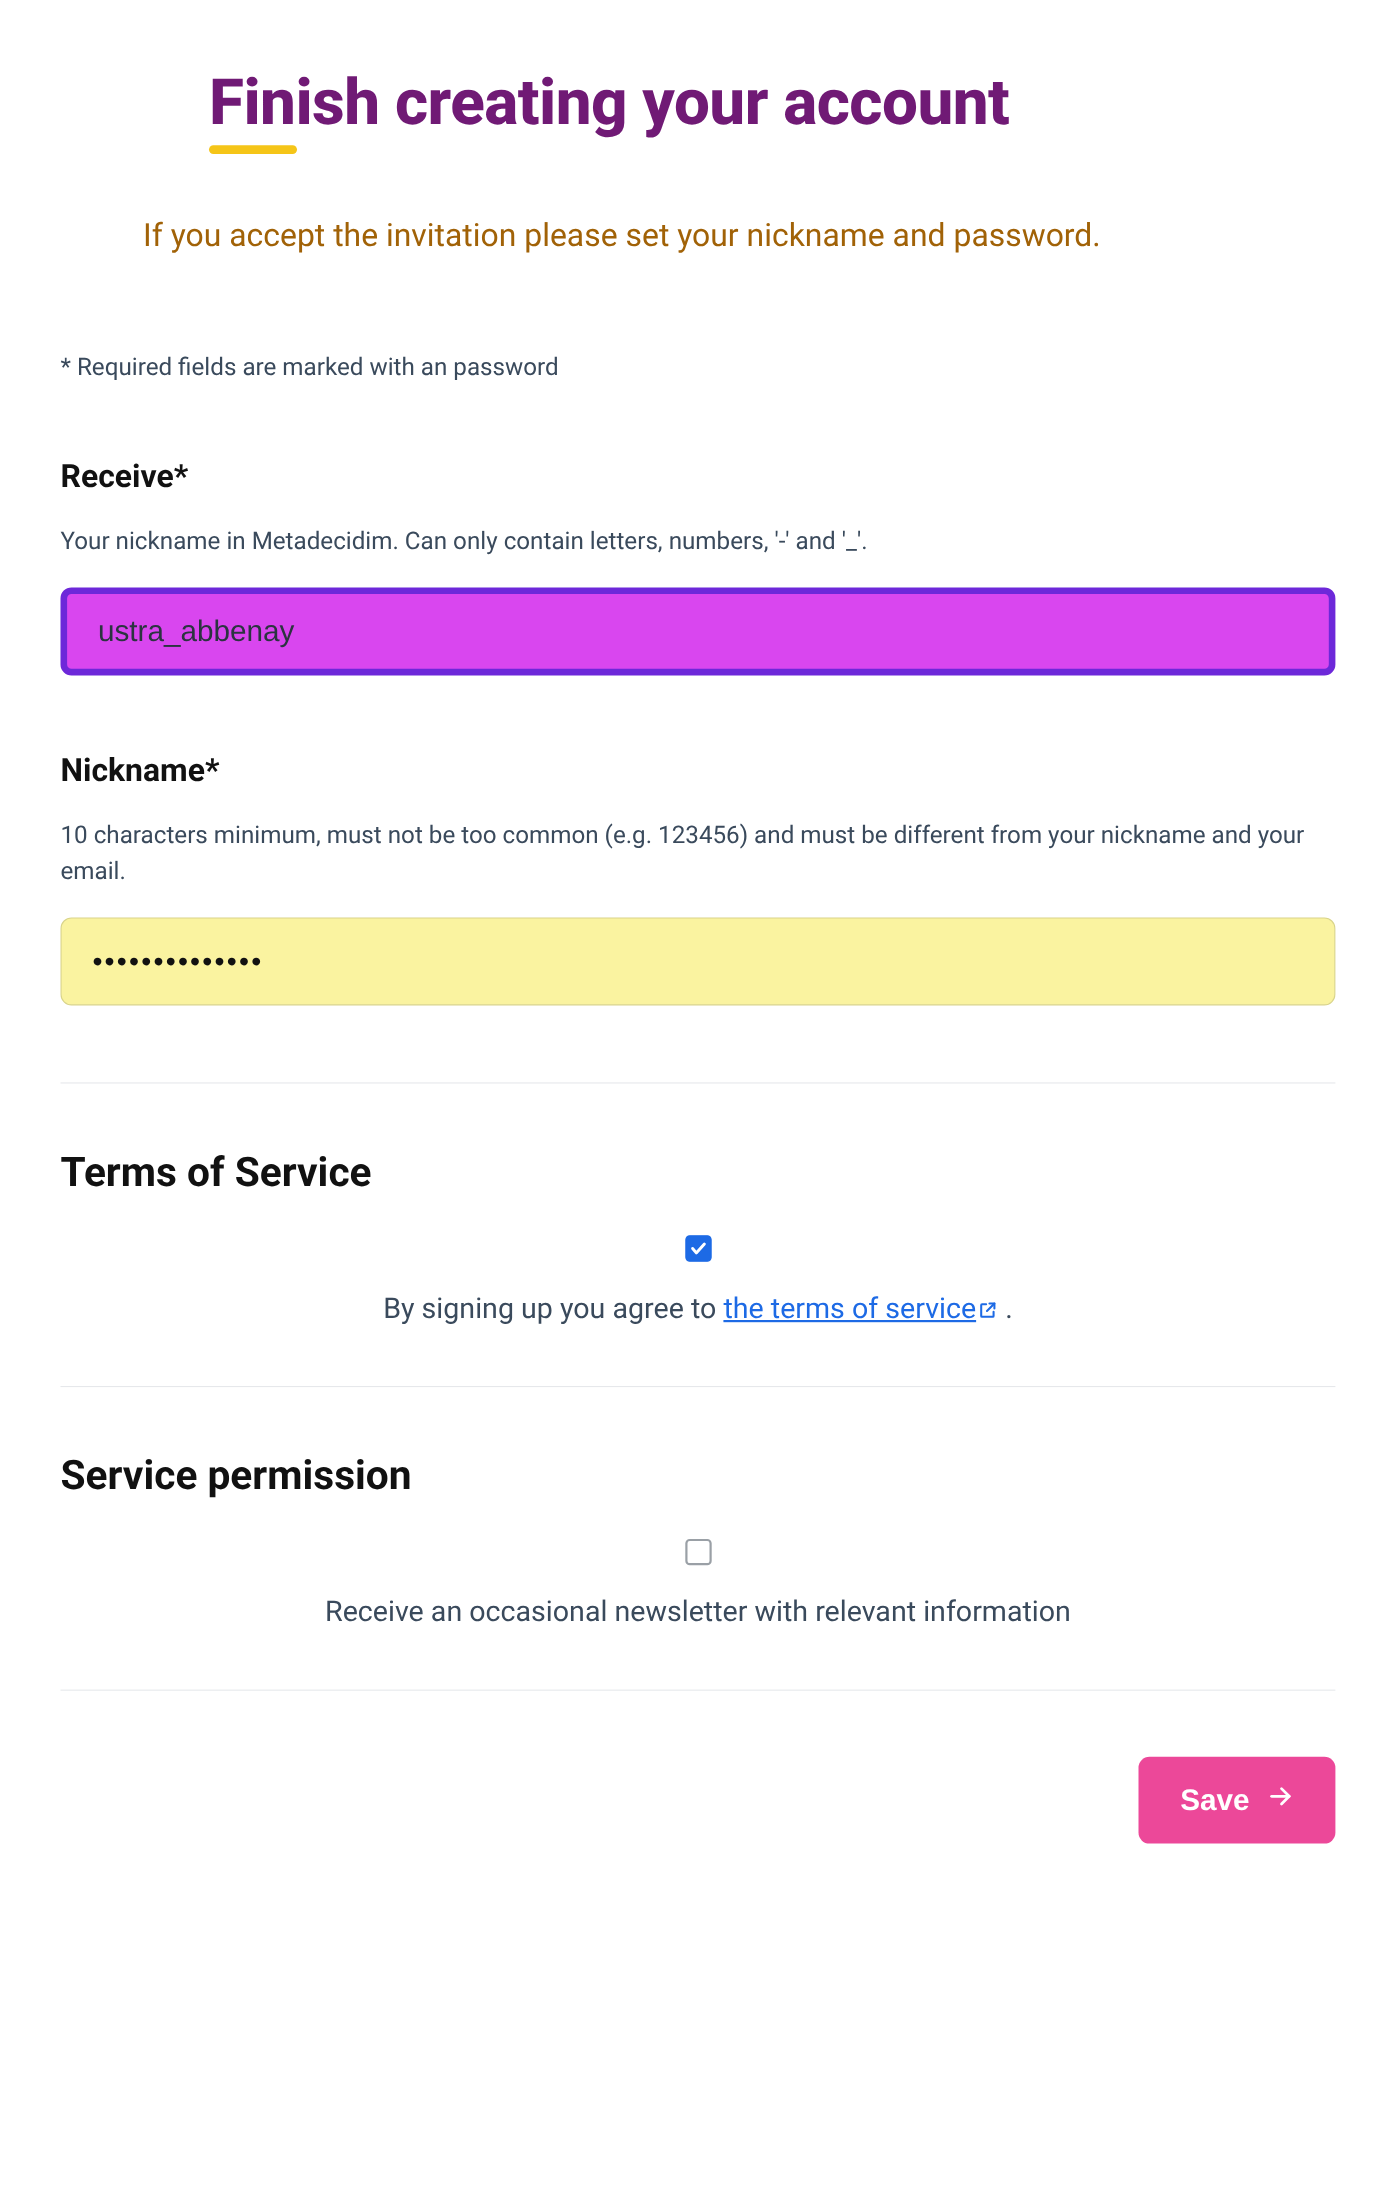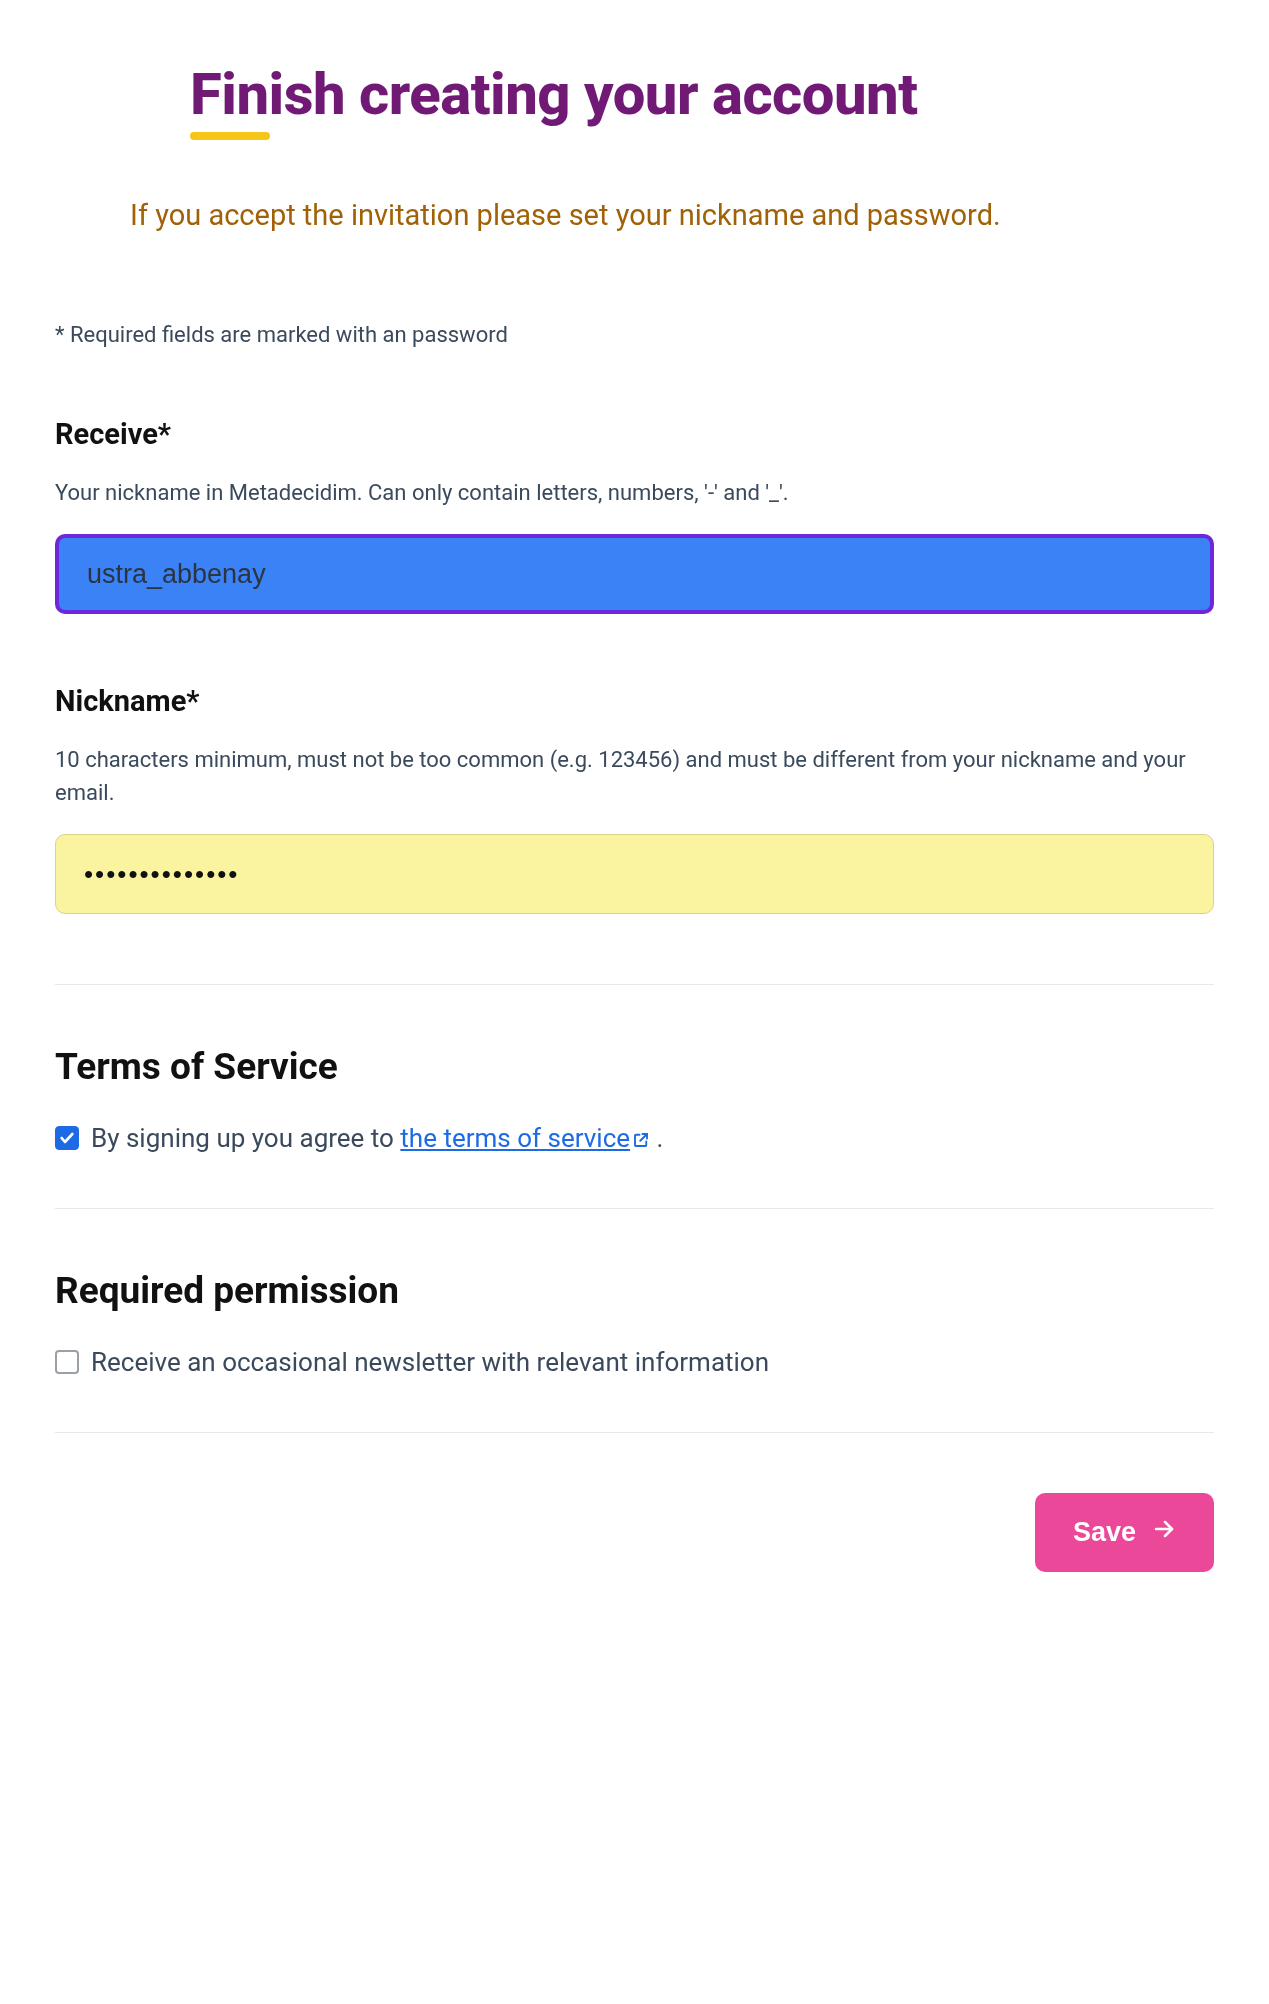"ustra_abbenay" .text-input { background: #3b82f6 -> #d946ef; border: 4px solid #6d28d9 -> 6px solid #6d28d9 }
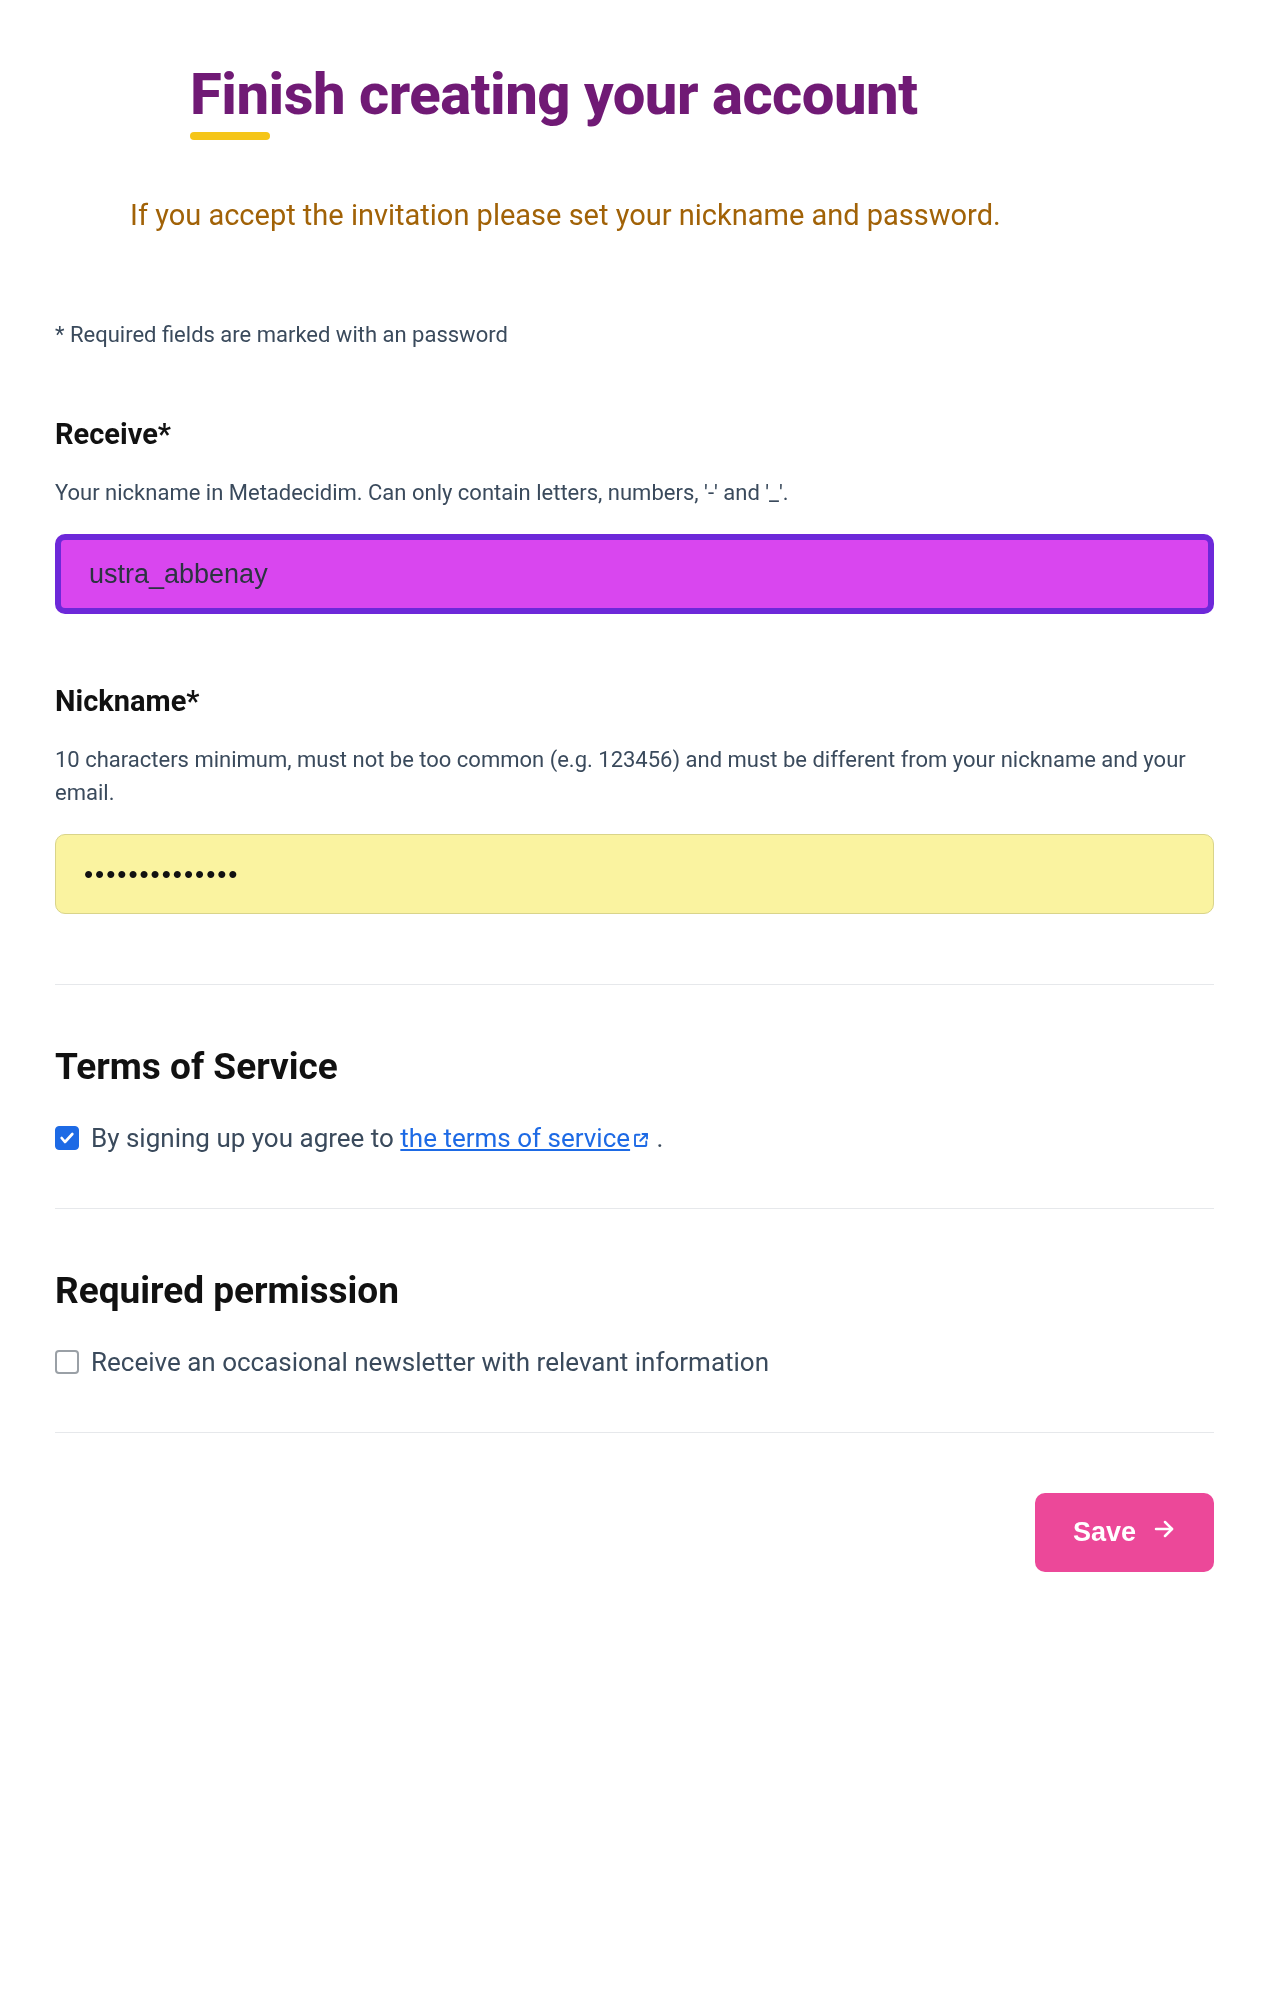"By signing up you agree" .check-row { flex-direction: none -> column; gap: 12px -> 28px }
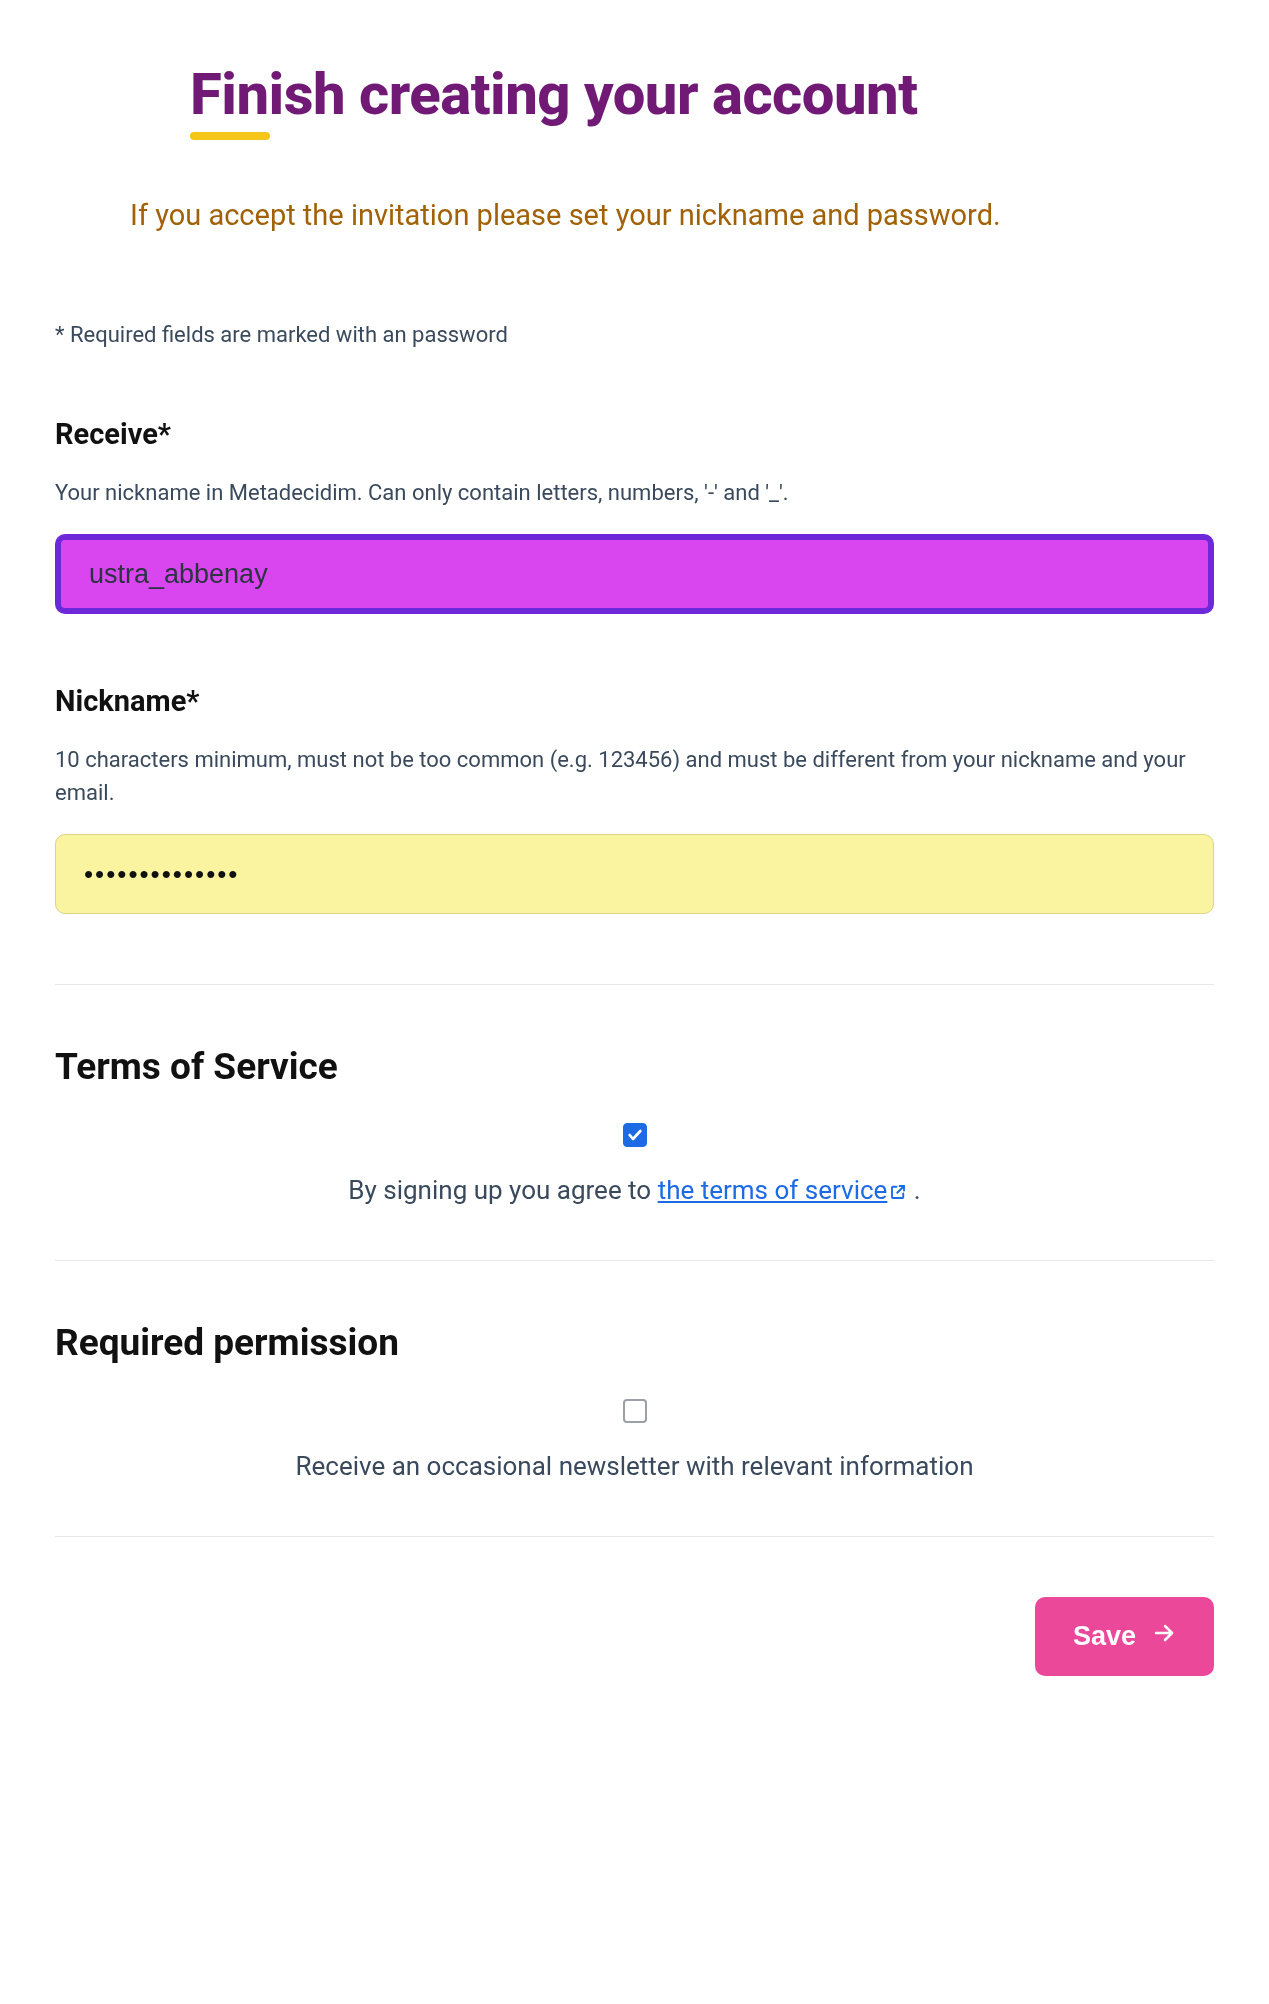"Required permission" div.section-title { text: Required -> Service }
